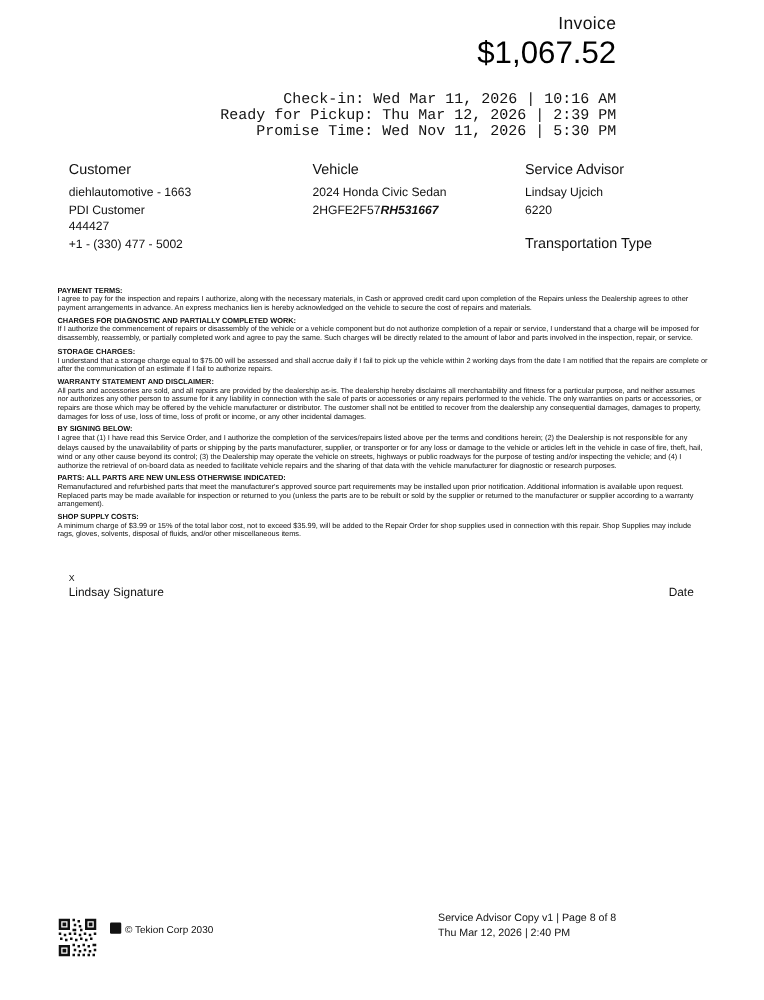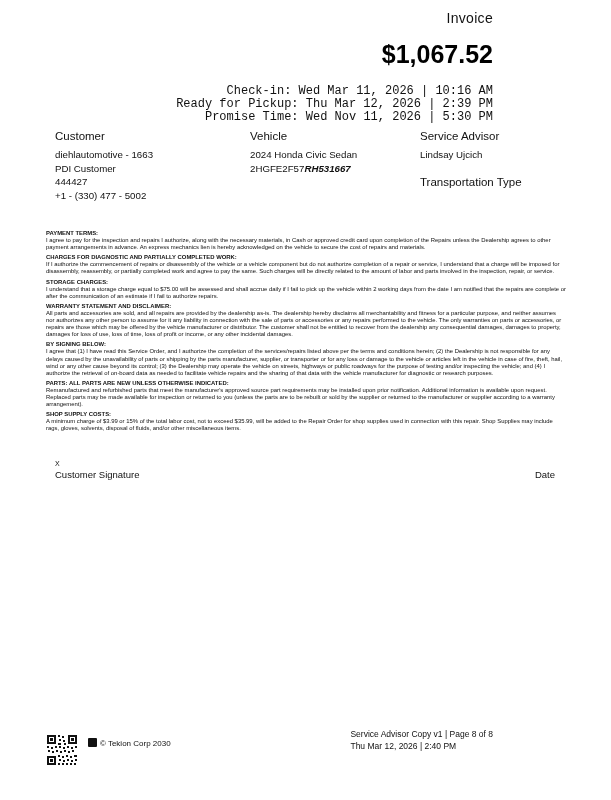"$1,067.52" .invoice-total { font-weight: bold -> normal; margin-top: 14px -> 2px }
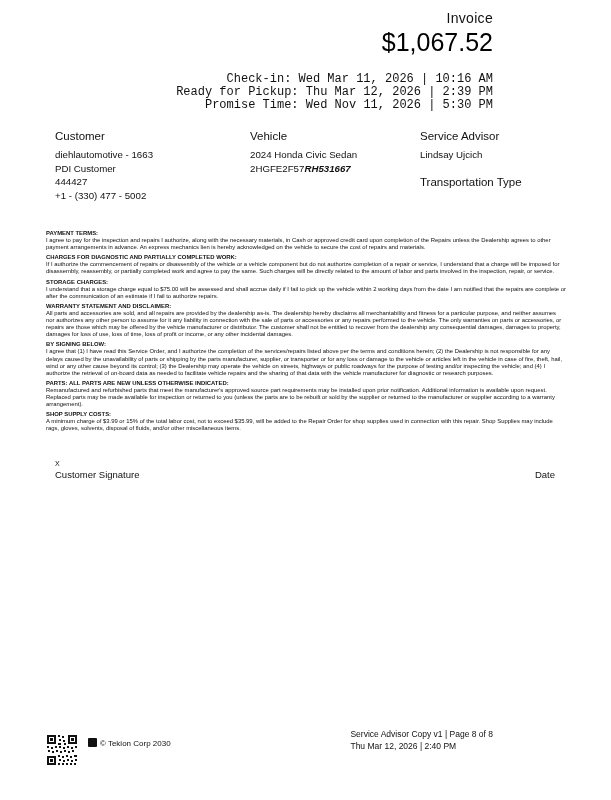"6220" div.col-line { html: none -> <div>6220</div> }
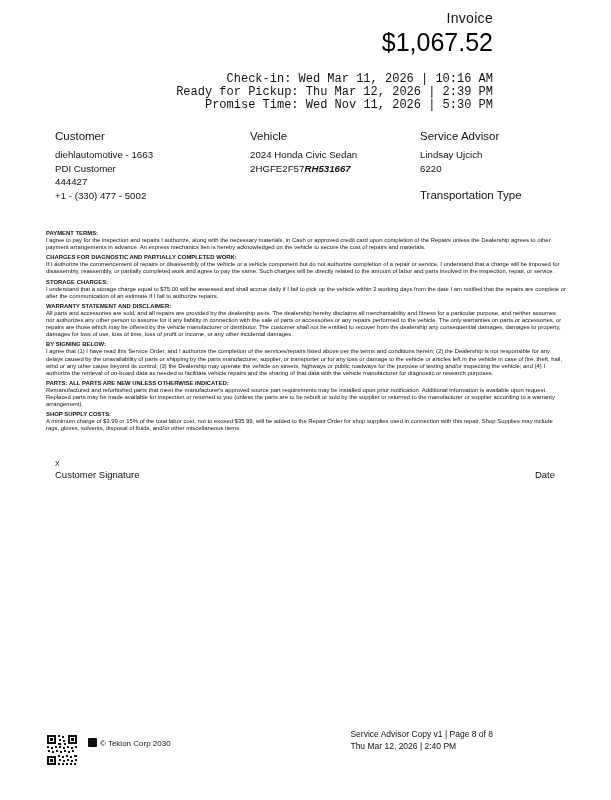"Customer Signature" div.sig-label { text: Customer -> Lindsay }
